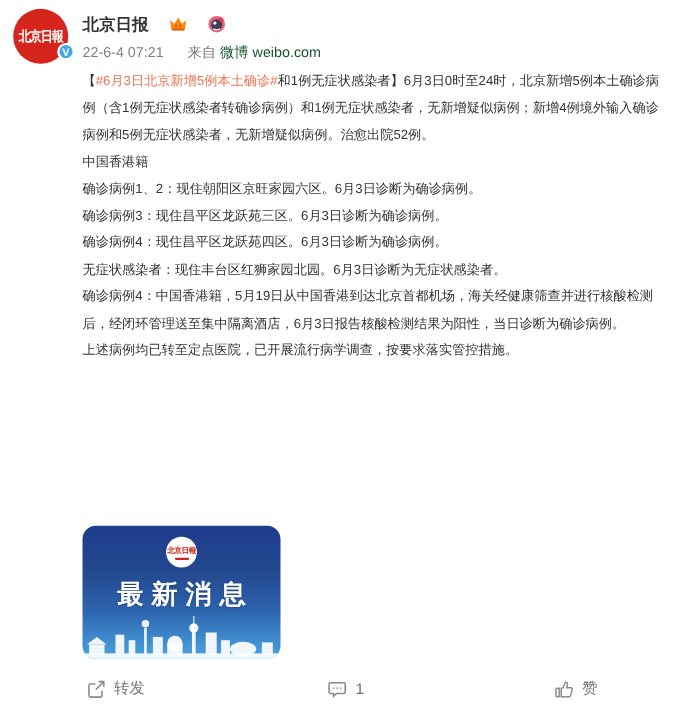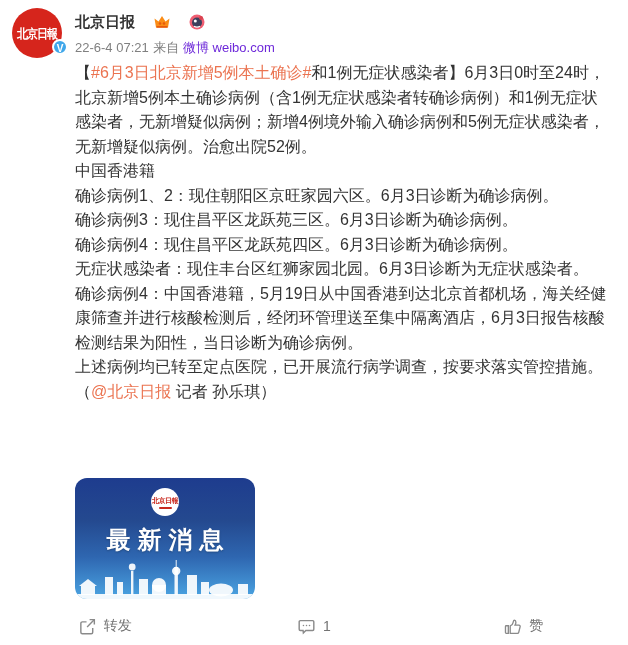"来自" .meta .src { margin-left: 1px -> 18px }
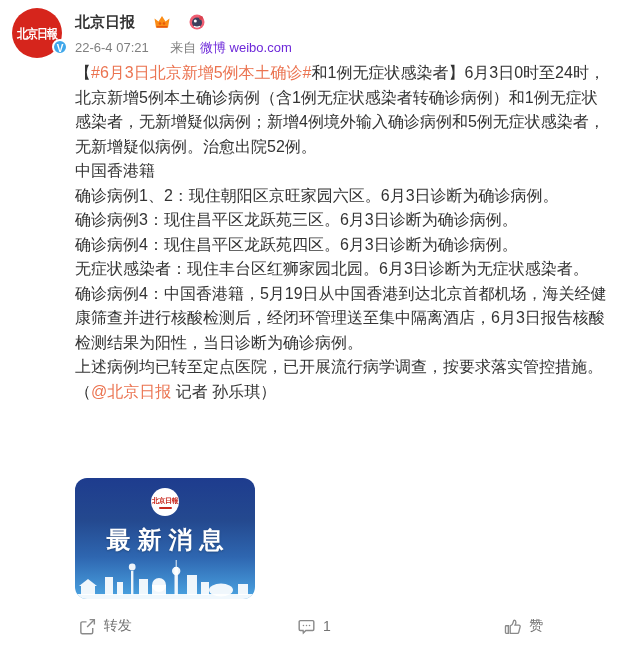"微博 weibo.com" .meta a { color: #6d28d9 -> #14532d }
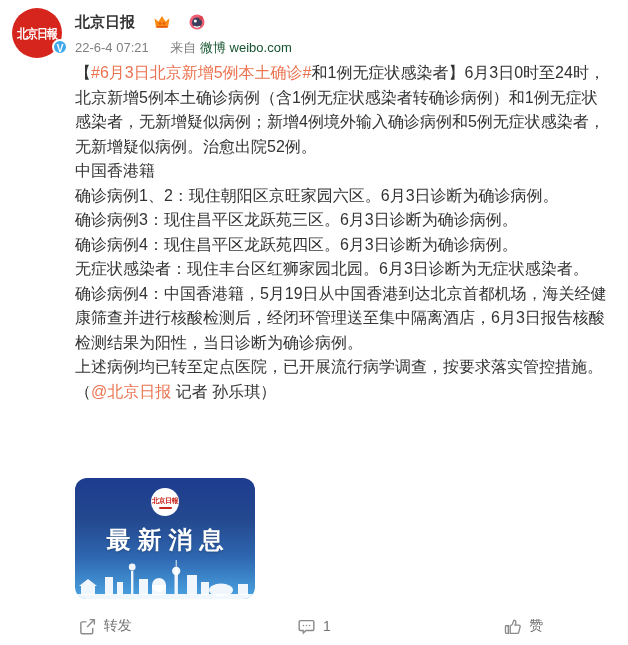"【#6月3日北京新增5例本土确诊#和1例无症状感染者】6月3日0时至24时，北京" .content { font-size: 16px -> 12px }
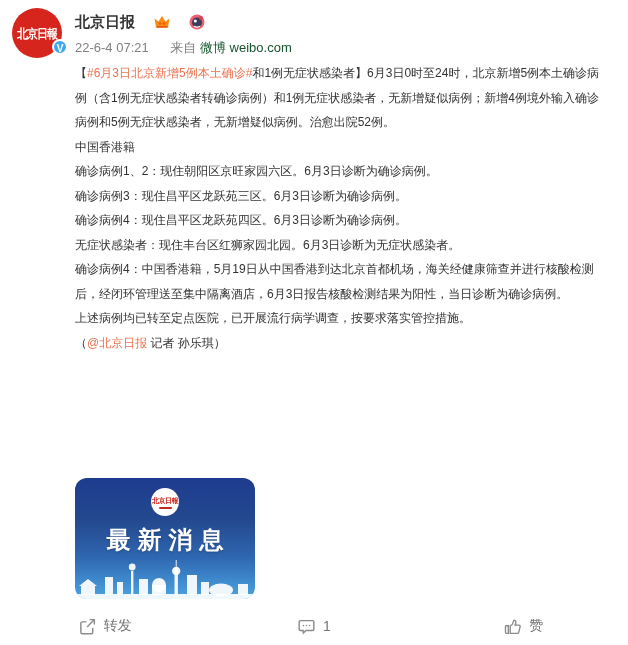"（@北京日报 记者 孙乐琪）" div { html: <div><span>（</span><a>@北京日报</a><span> 记者 孙乐琪）</span></div> -> none }
